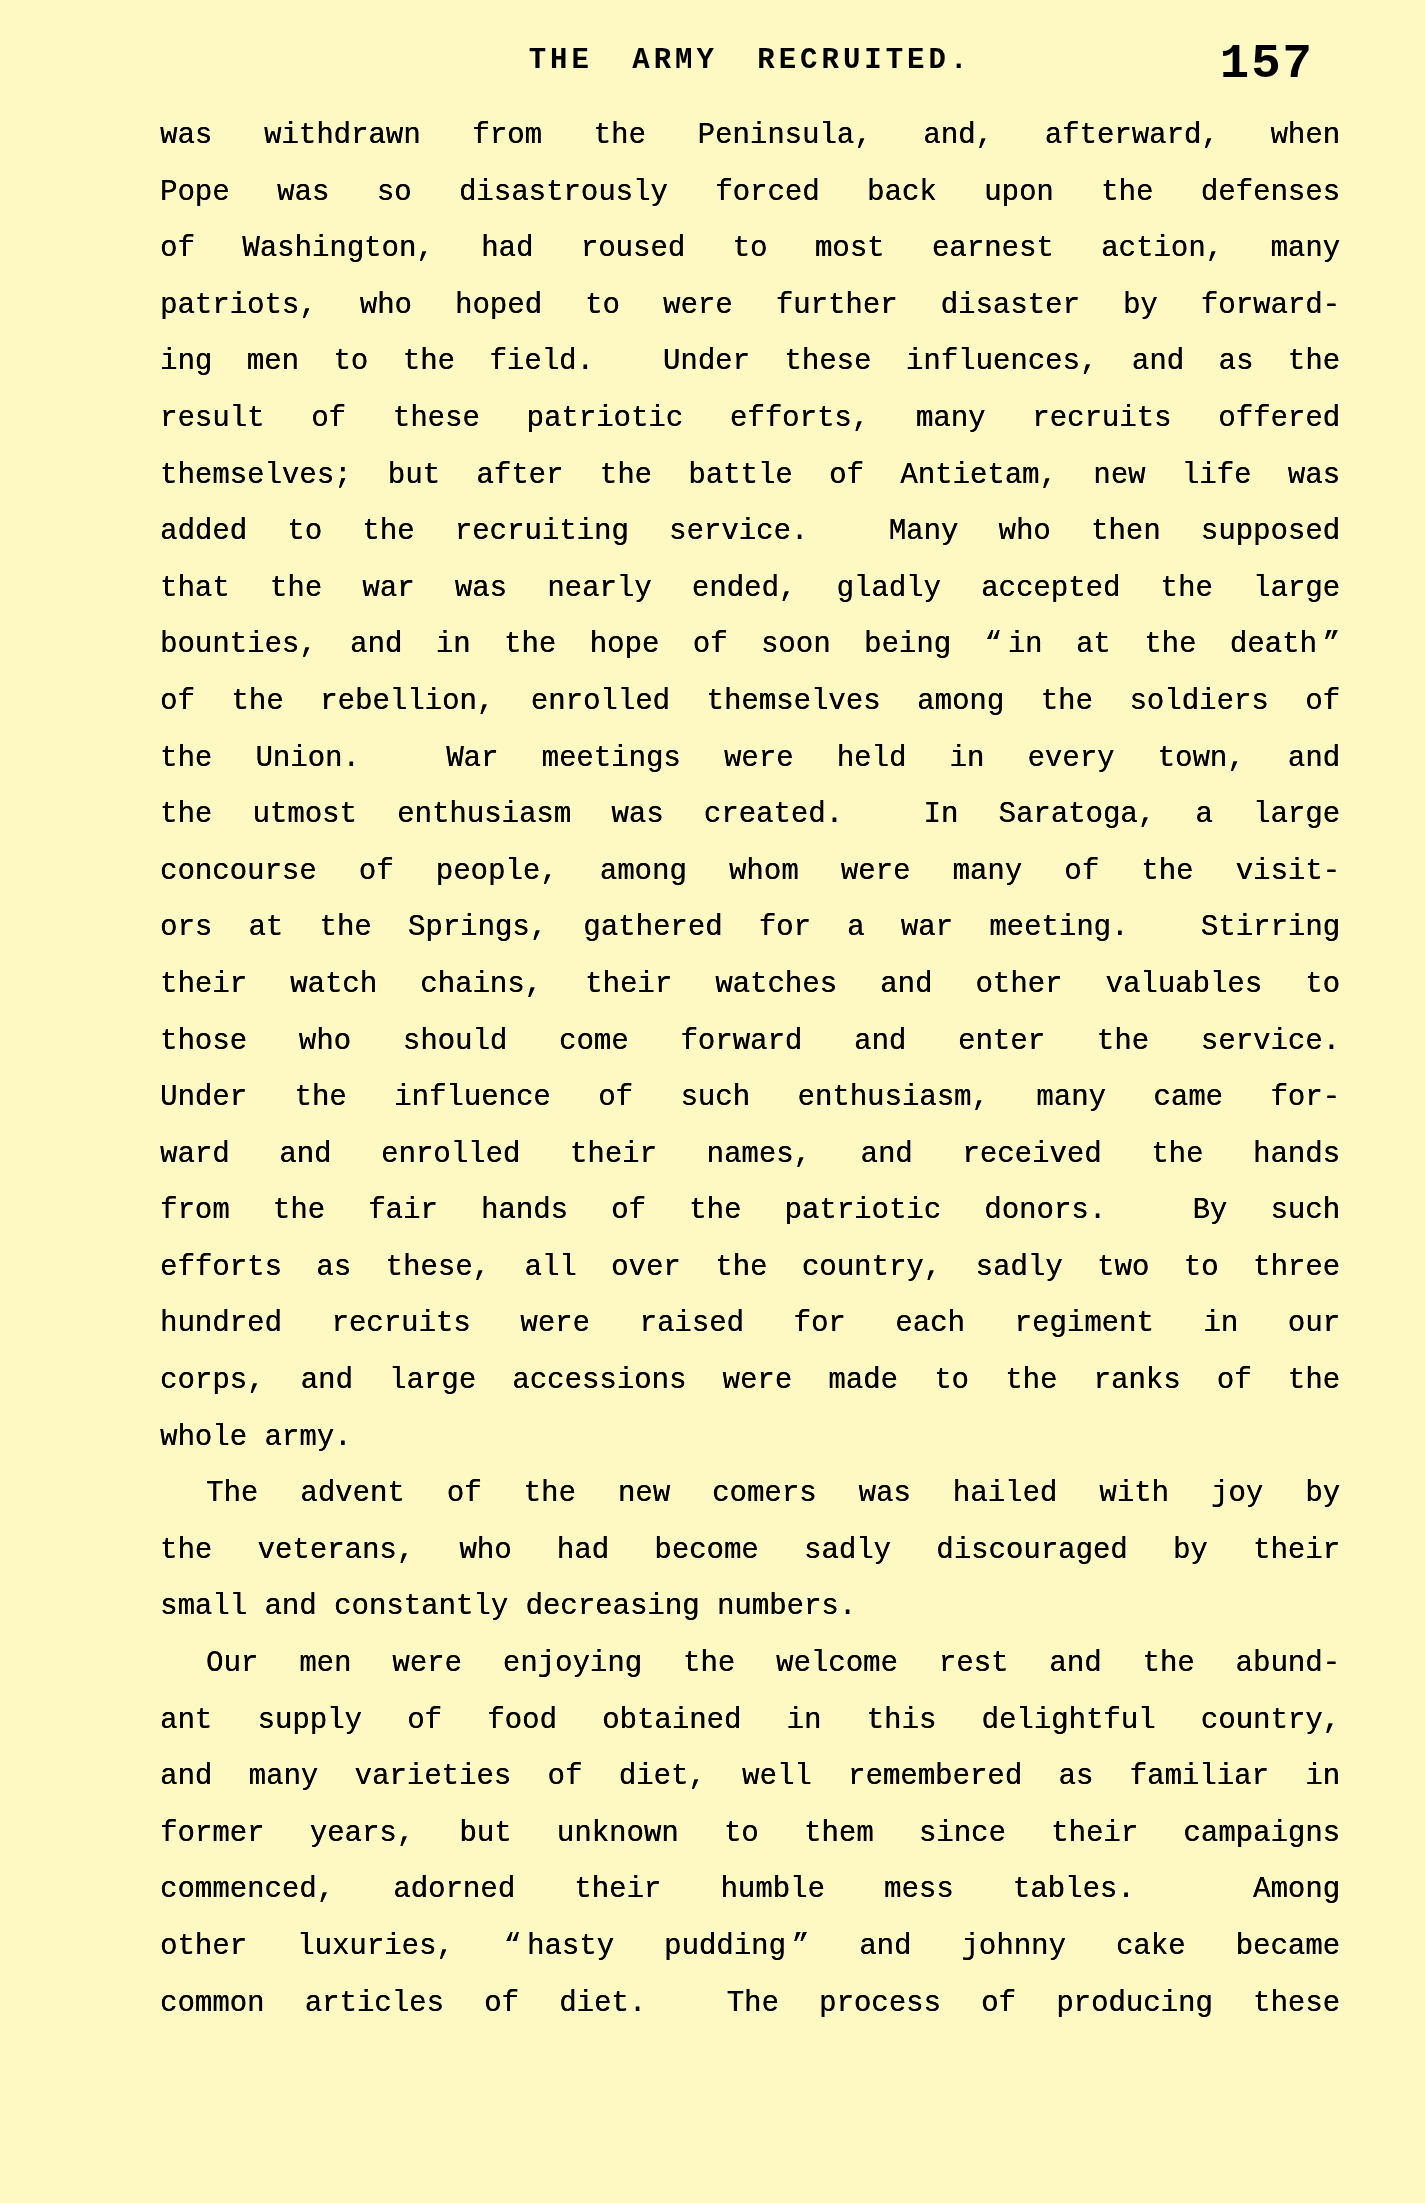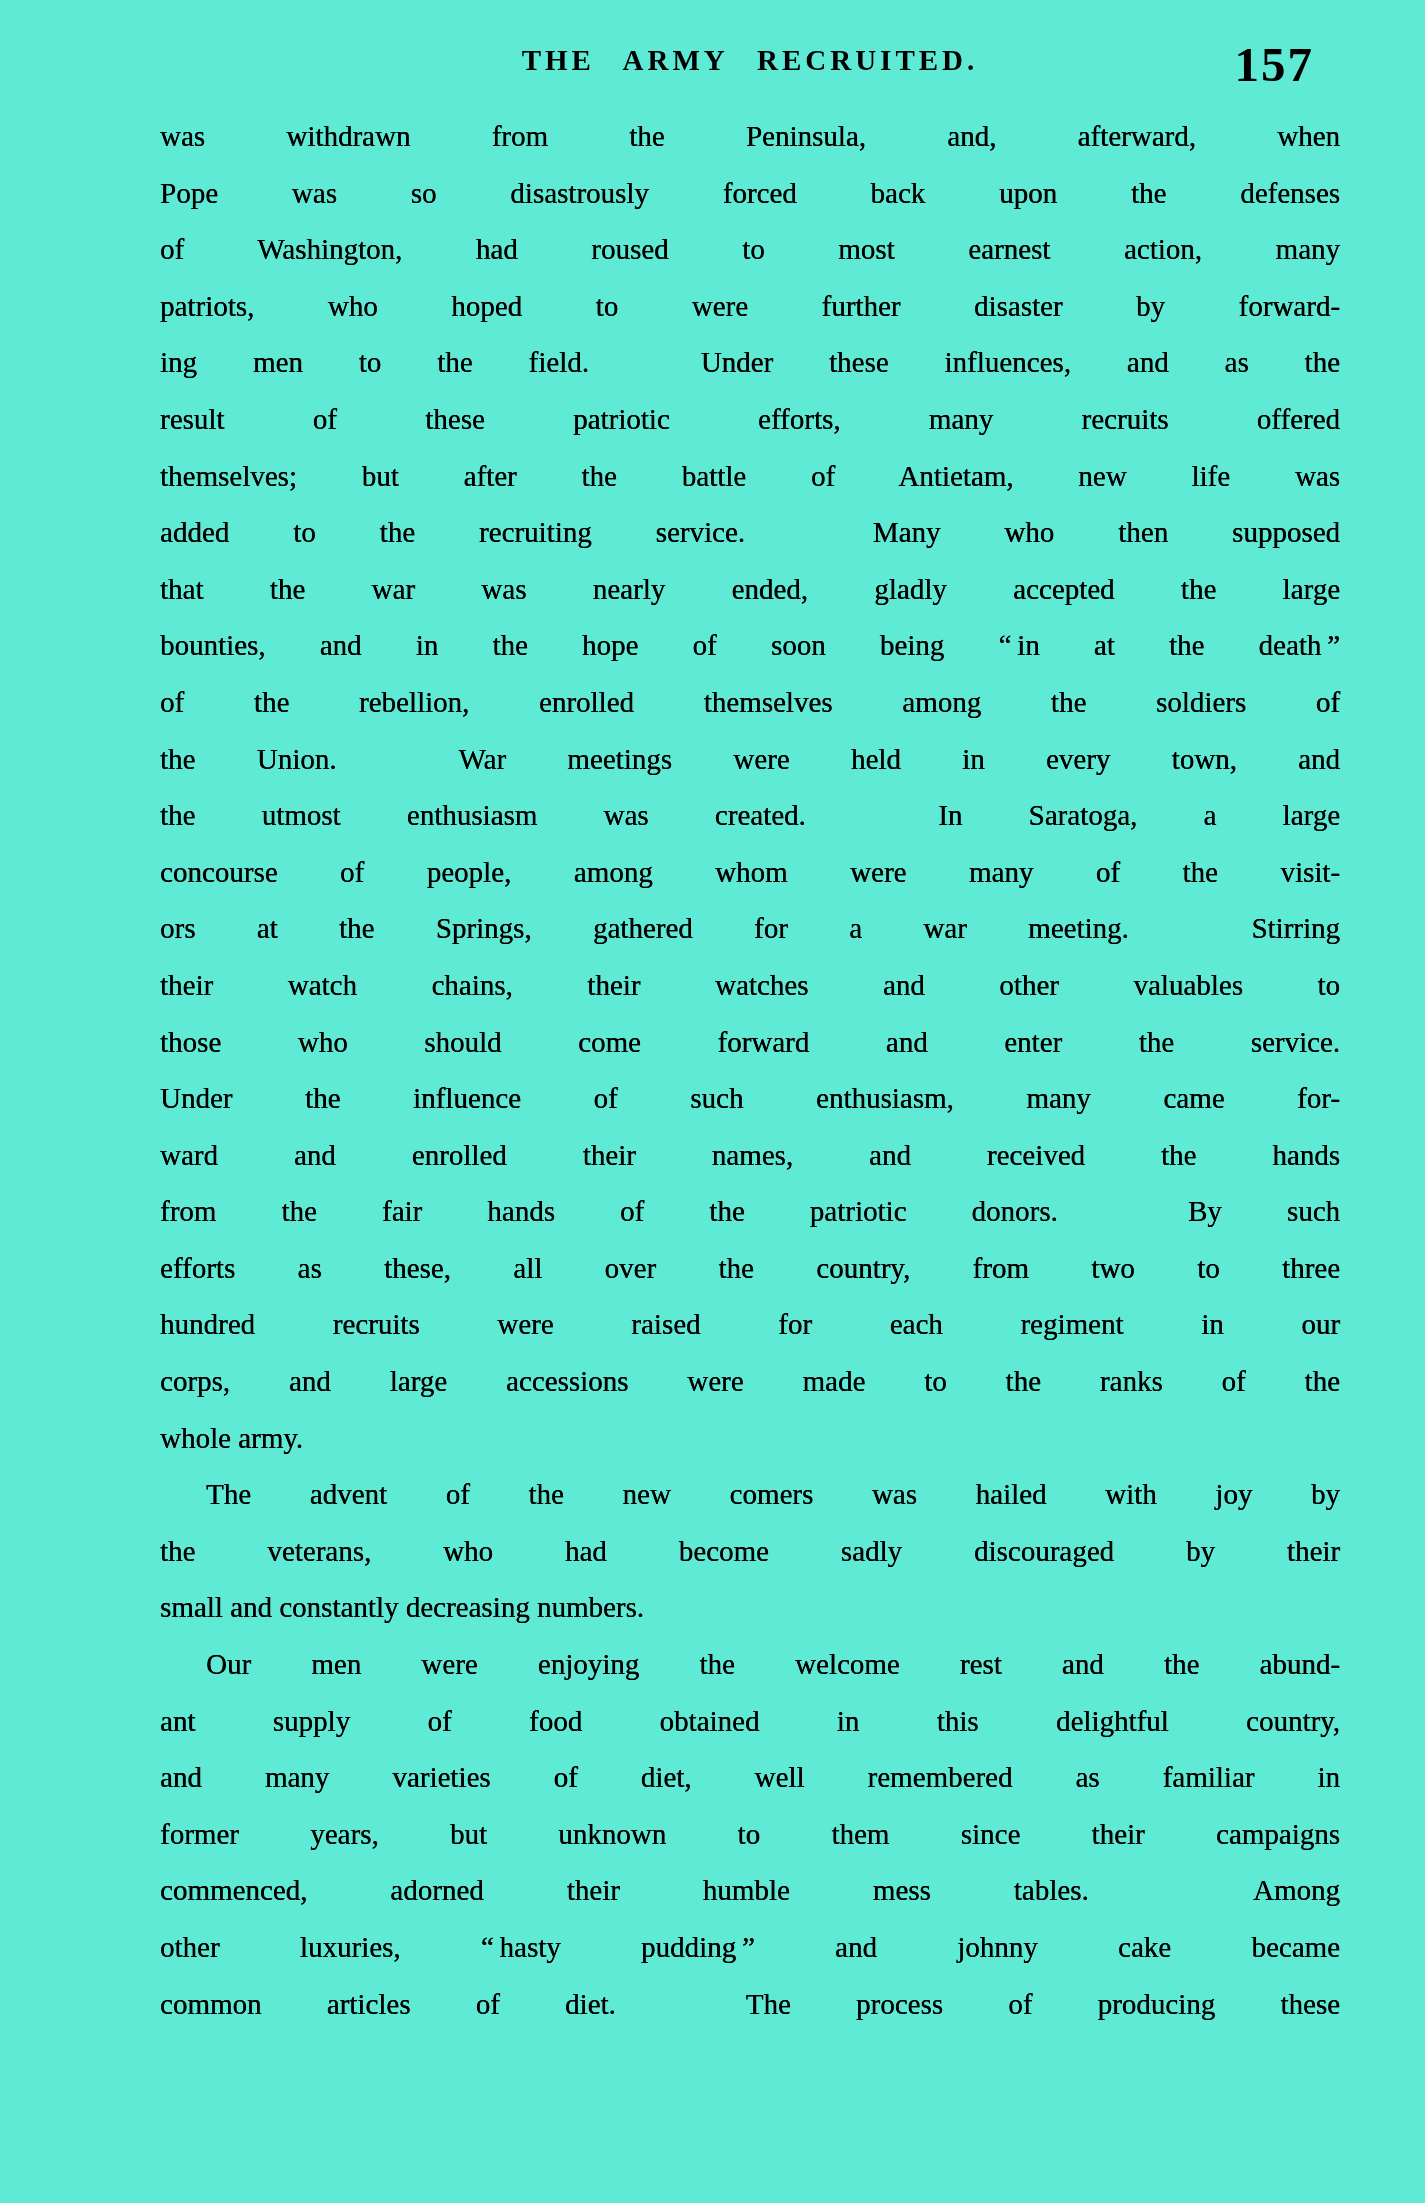"THE ARMY RECRUITED." .page { background: #5eead4 -> #fef9c3; font-family: Liberation Serif, serif -> Liberation Mono, monospace }
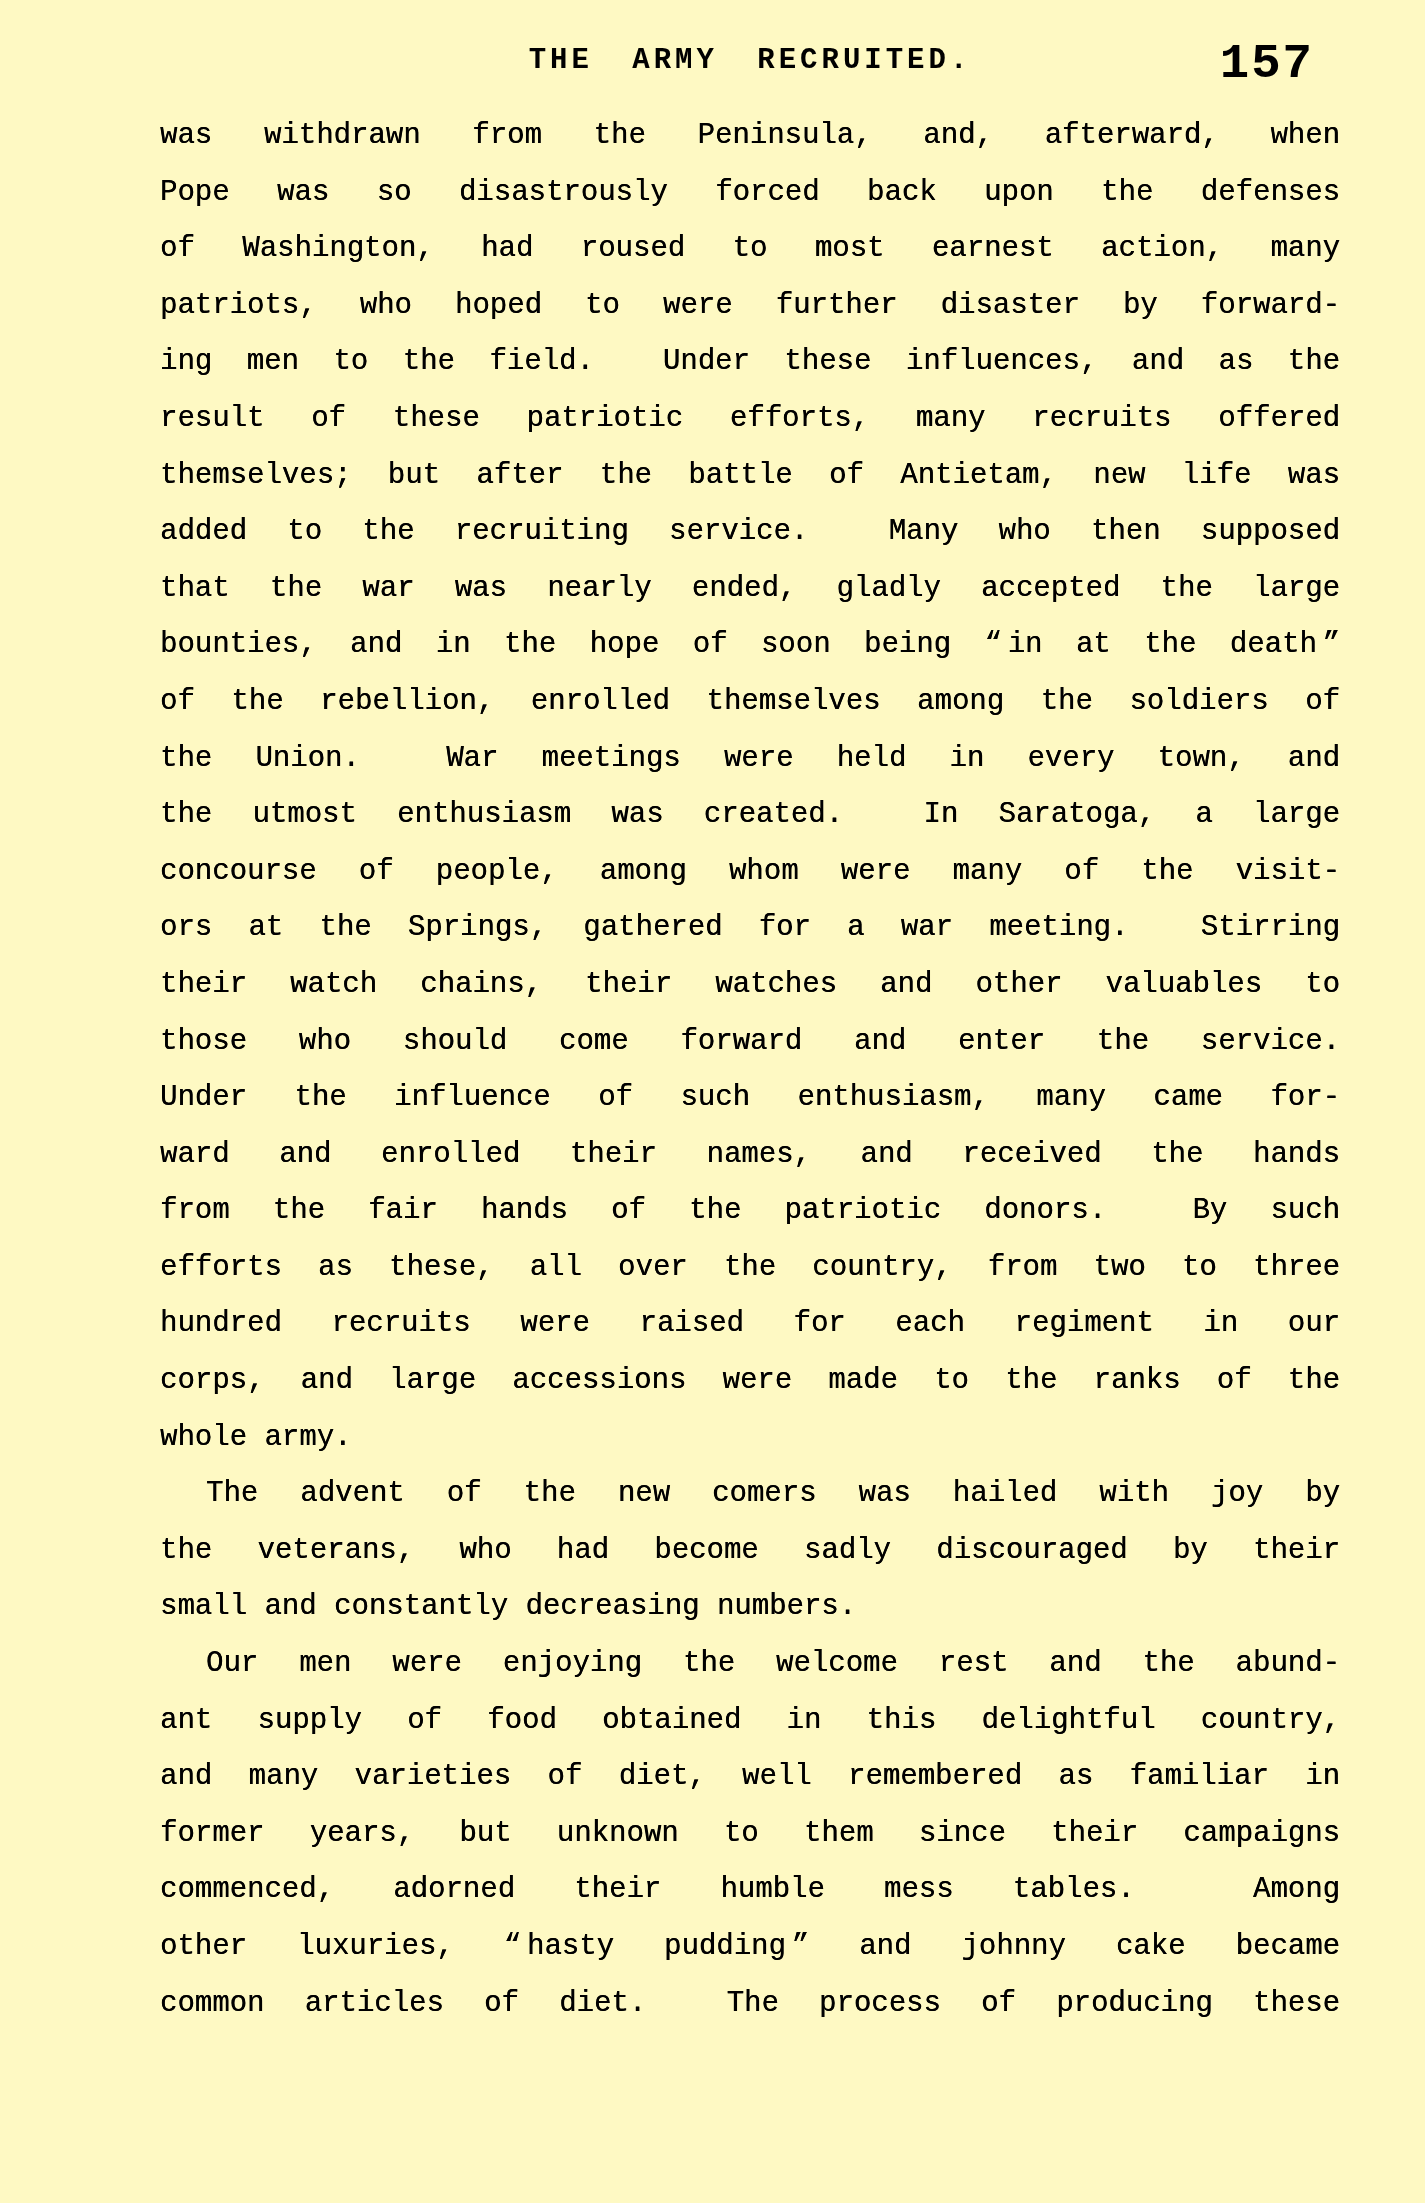"efforts as these, all over" div.line { text: from -> sadly }
